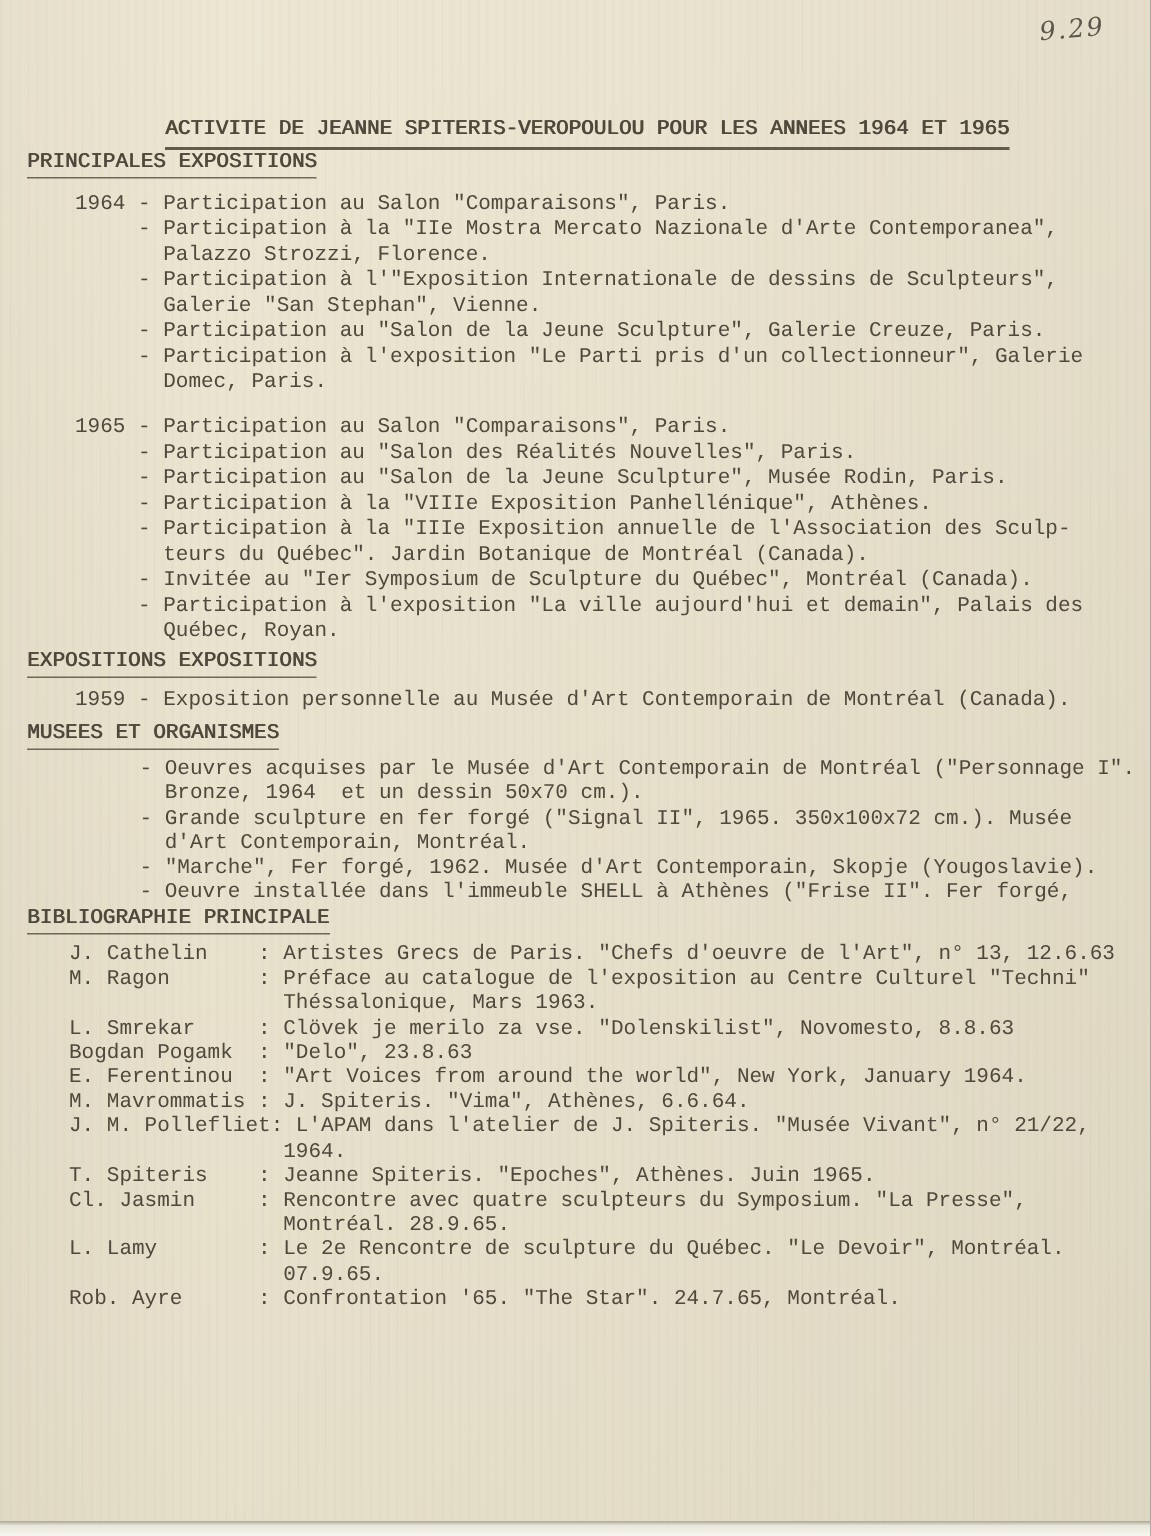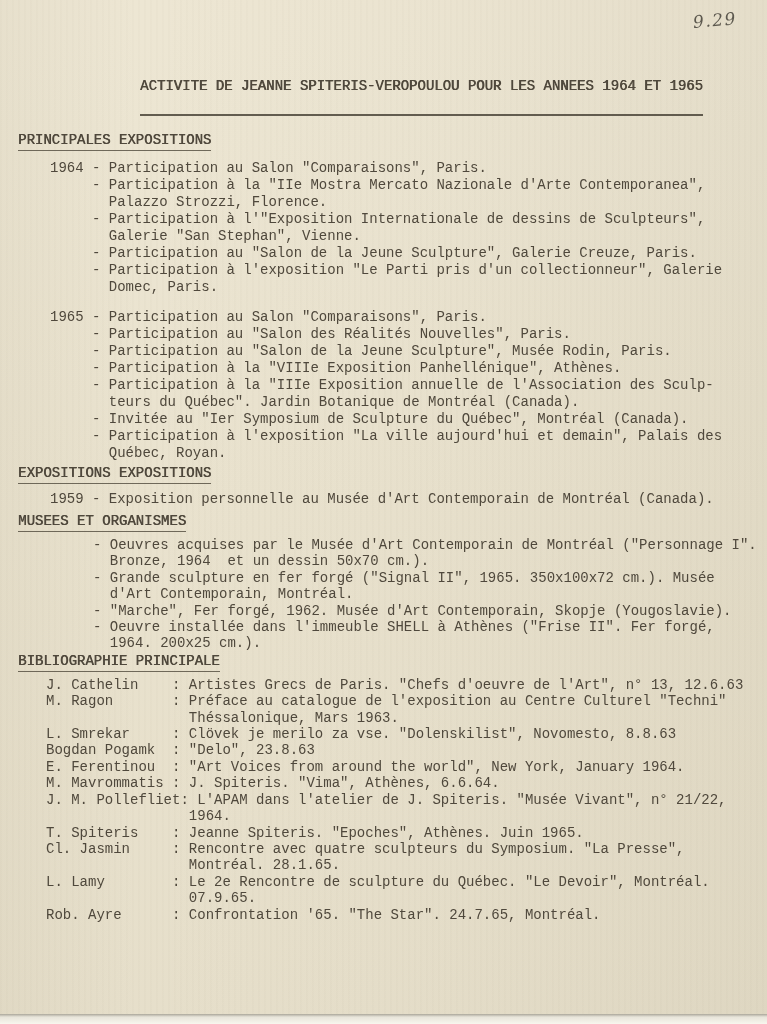"ACTIVITE DE JEANNE SPITERIS-VEROPOULOU" .doc-title .u2 { margin-left: 30px -> none; padding-bottom: 19px -> 3px }
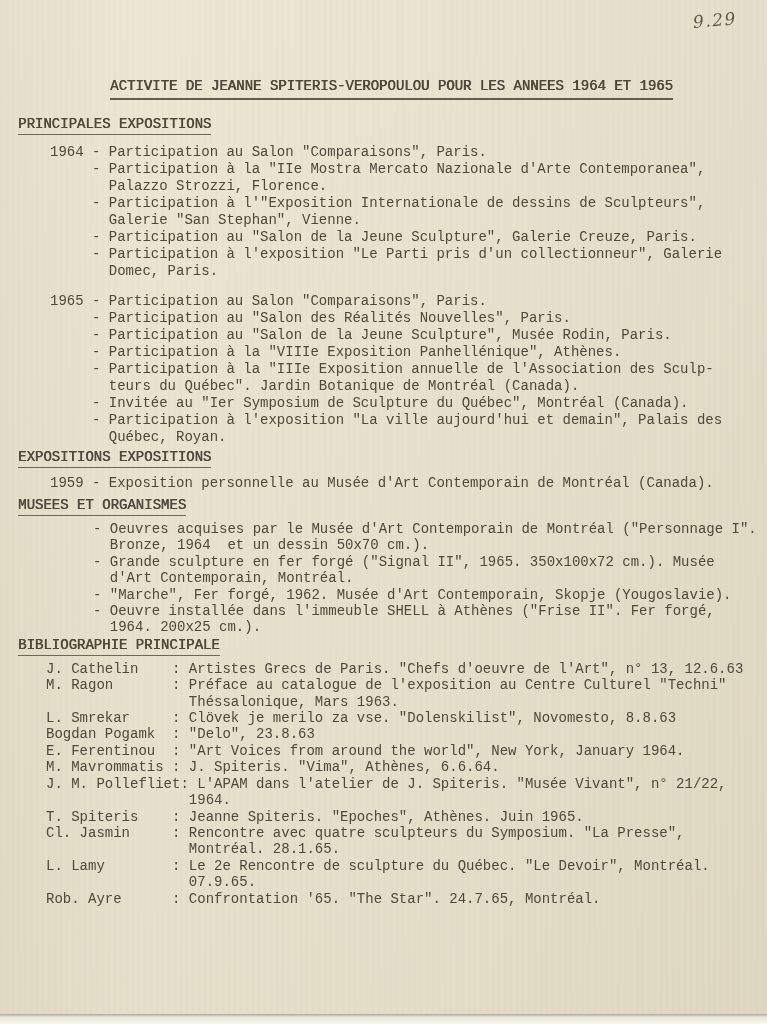"PRINCIPALES EXPOSITIONS" #sec-0 { margin-top: 16px -> none }
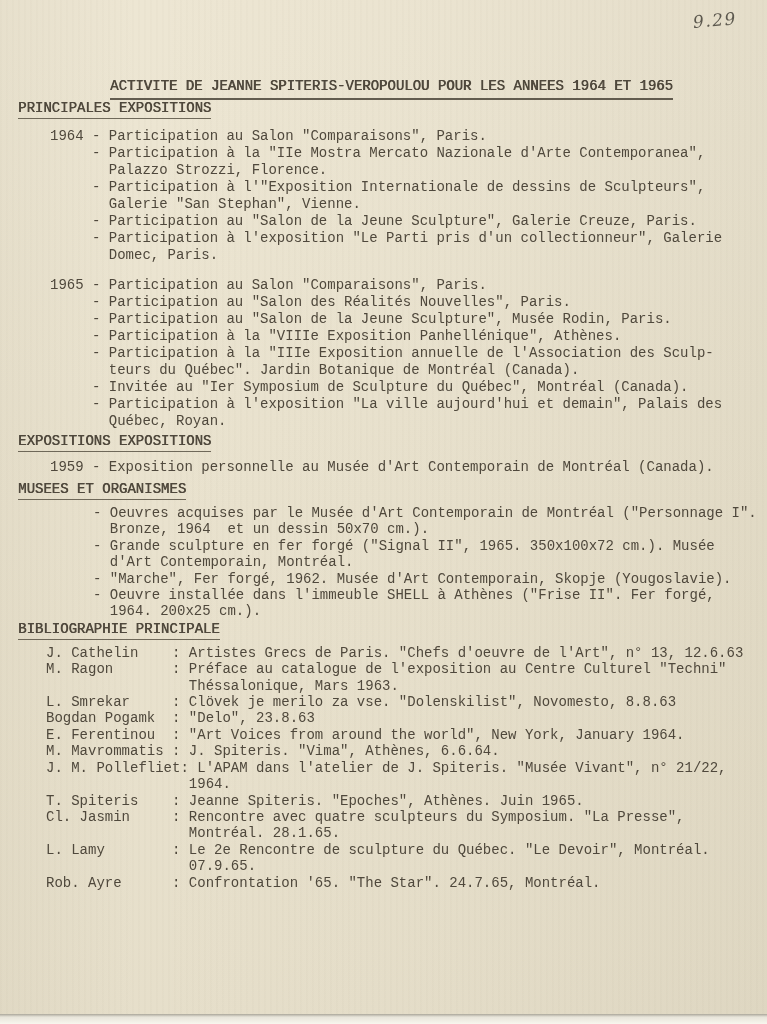"1964. 200x25 cm.)." div.line { html: <div> 1964. 200x25 cm.).</div> -> none }
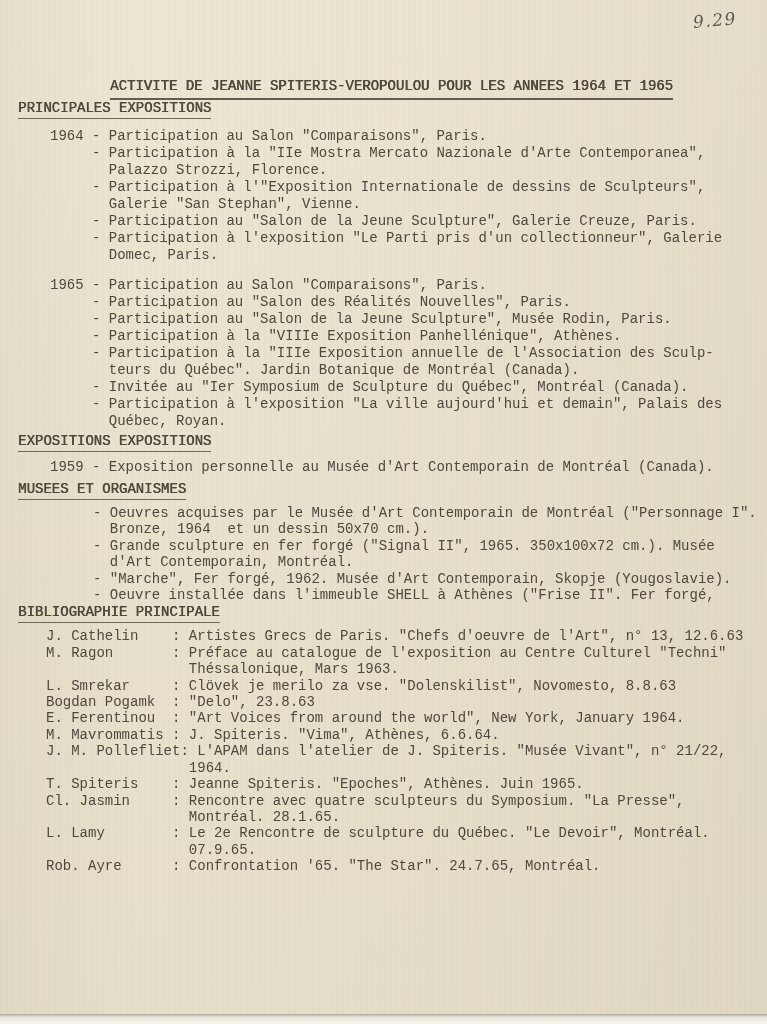"Montréal. 28.1.65." div.line { text: 28.1.65 -> 28.9.65 }
